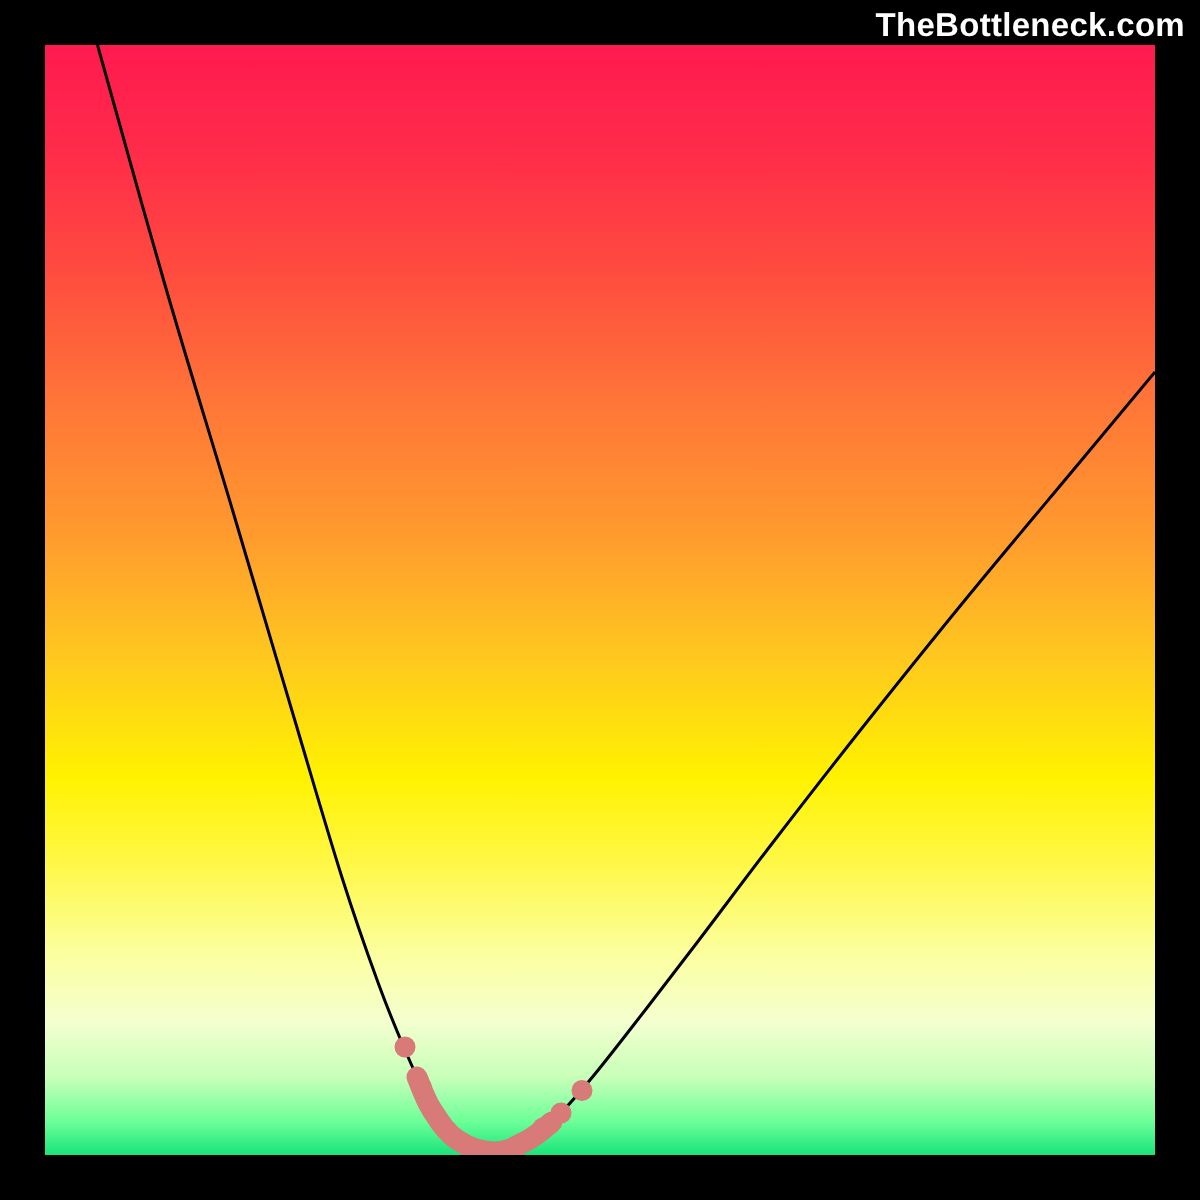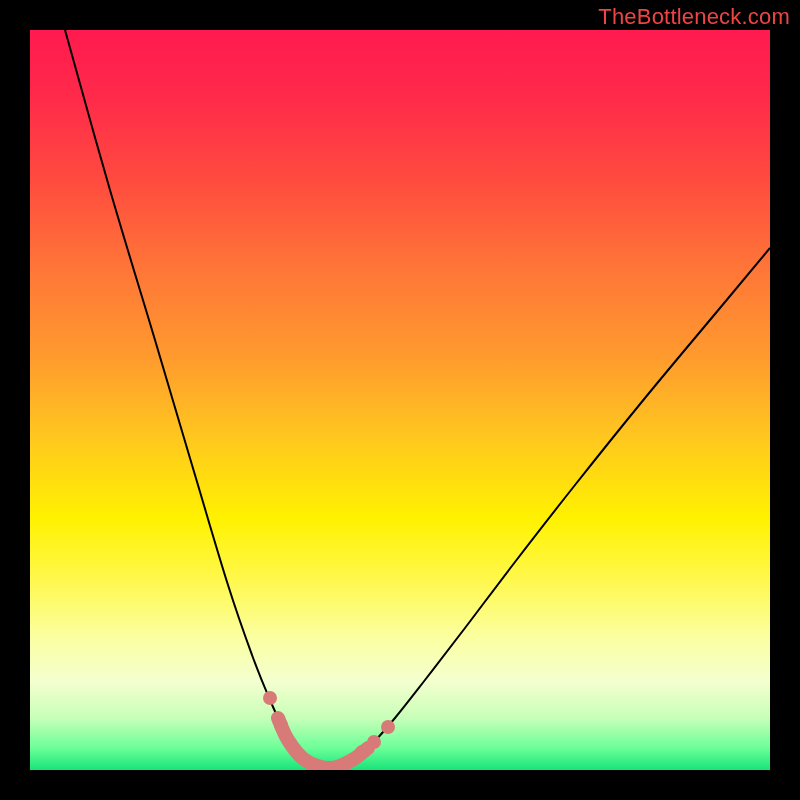"TheBottleneck.com" .watermark { color: #ef4444 -> #ffffff; font-weight: 400 -> 700 }
